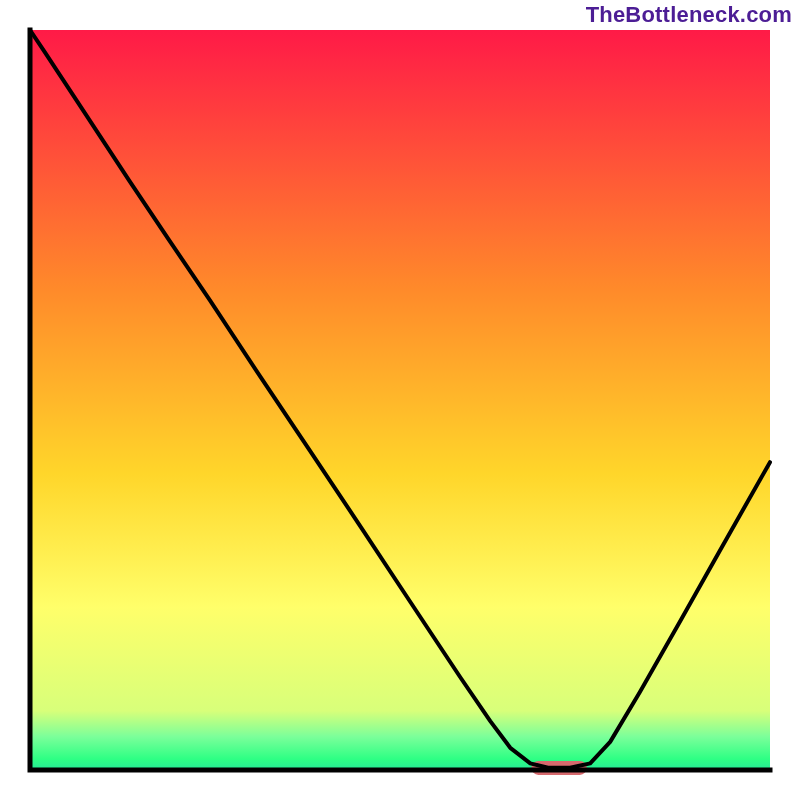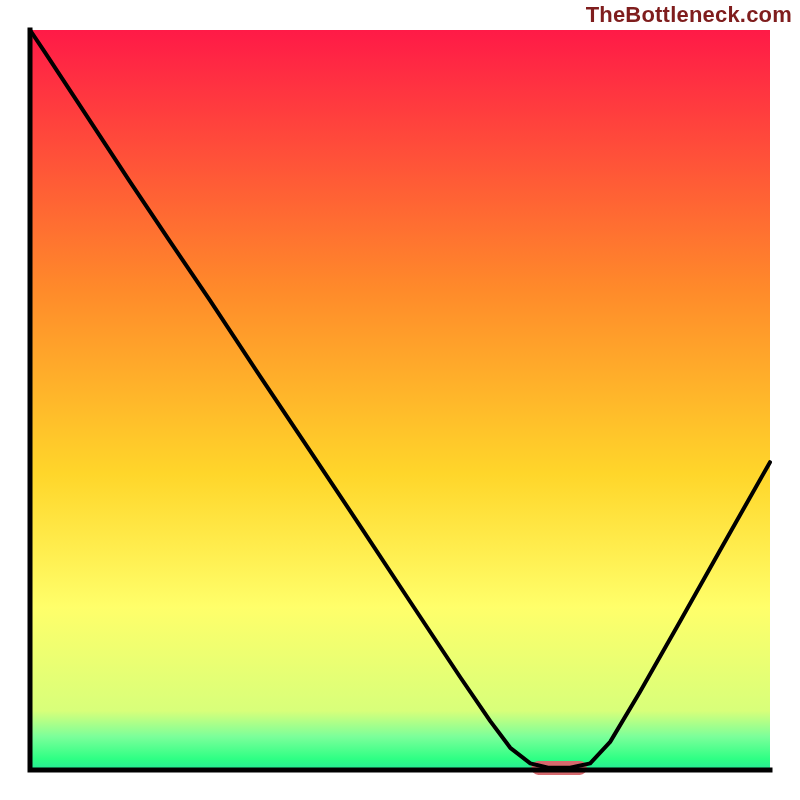"TheBottleneck.com" .watermark { color: #7f1d1d -> #4c1d95 }
